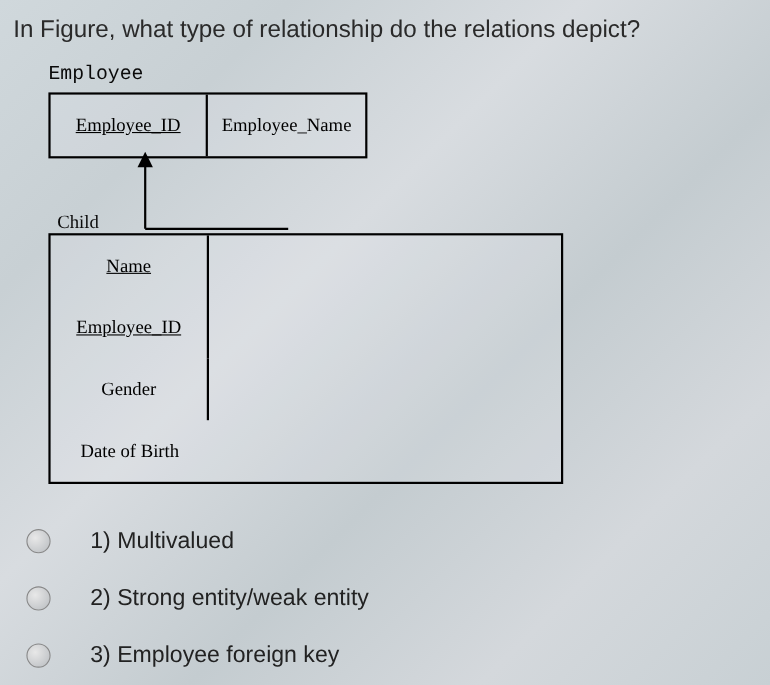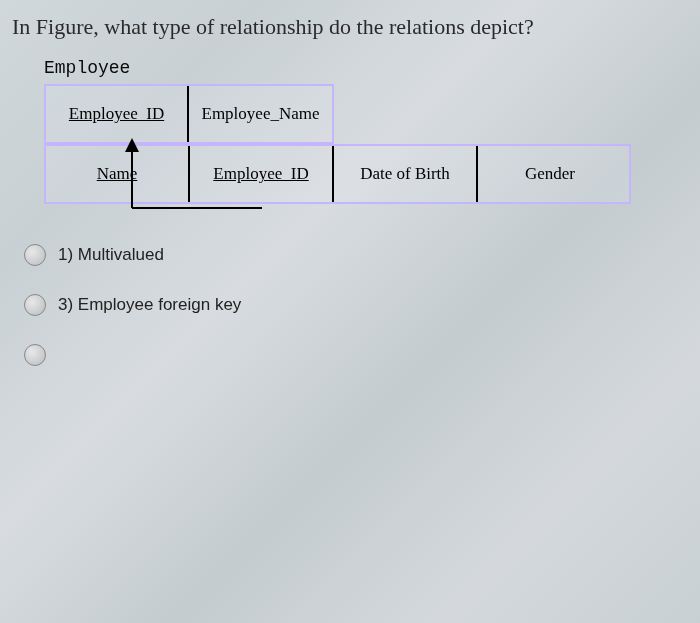"In Figure, what type of" .question { font-family: Liberation Serif, serif -> Liberation Sans, sans-serif }
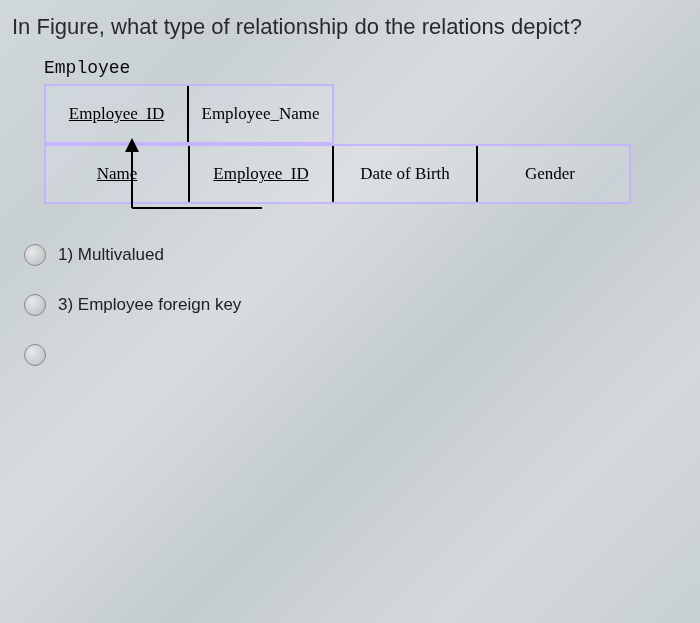"Employee_ID" .table-row { border: 2px solid #c4b5fd -> 2px solid #000000 }
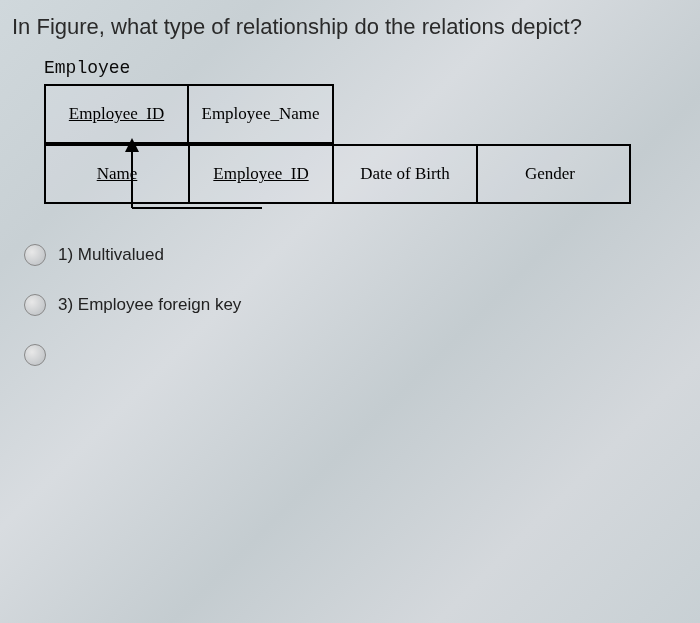"Child" div.child-label { html: none -> <div>Child</div> }
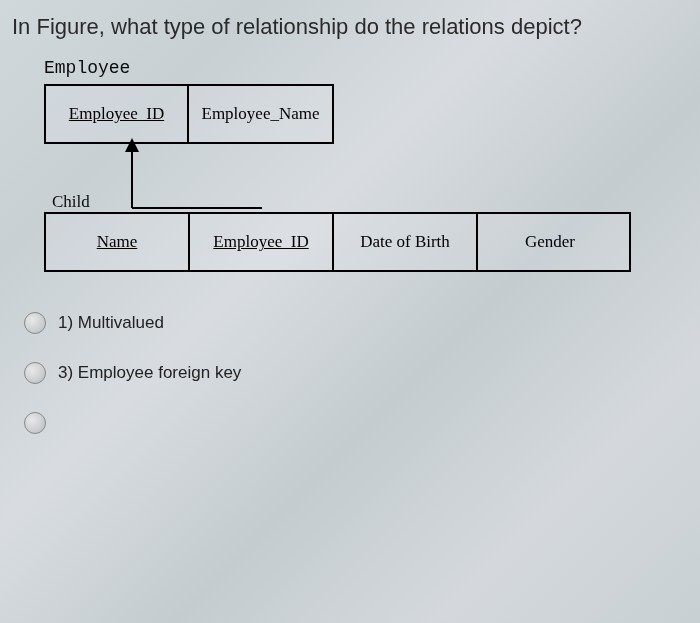"Name" .table2 { flex-direction: none -> column; width: 587px -> 468px }
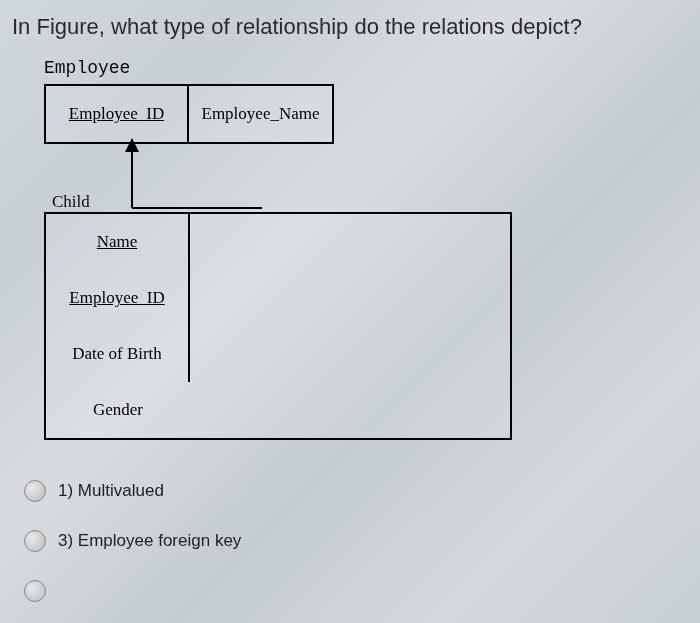"Date of Birth" div.cell { order: before "Gender" -> after "Gender" }
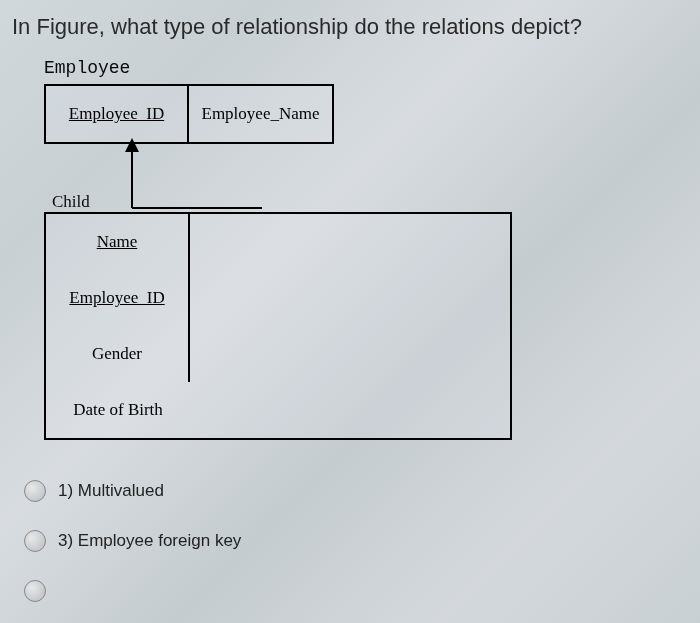"1) Multivalued" .option-text { font-size: 17px -> 21px; margin-left: none -> 24px }
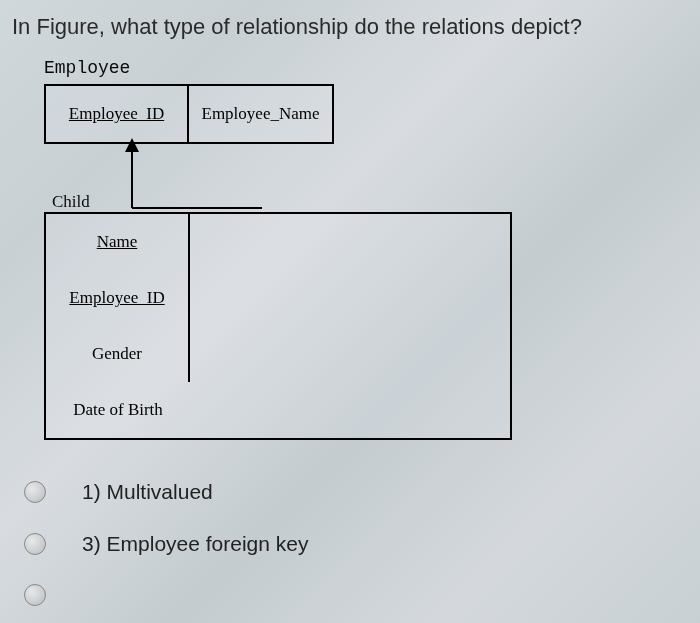"2) Strong entity/weak entity" div.option { html: none -> <div> <div></div> <div><span>2)</span> <span>Strong entity/weak entity</span></div> </div> }
